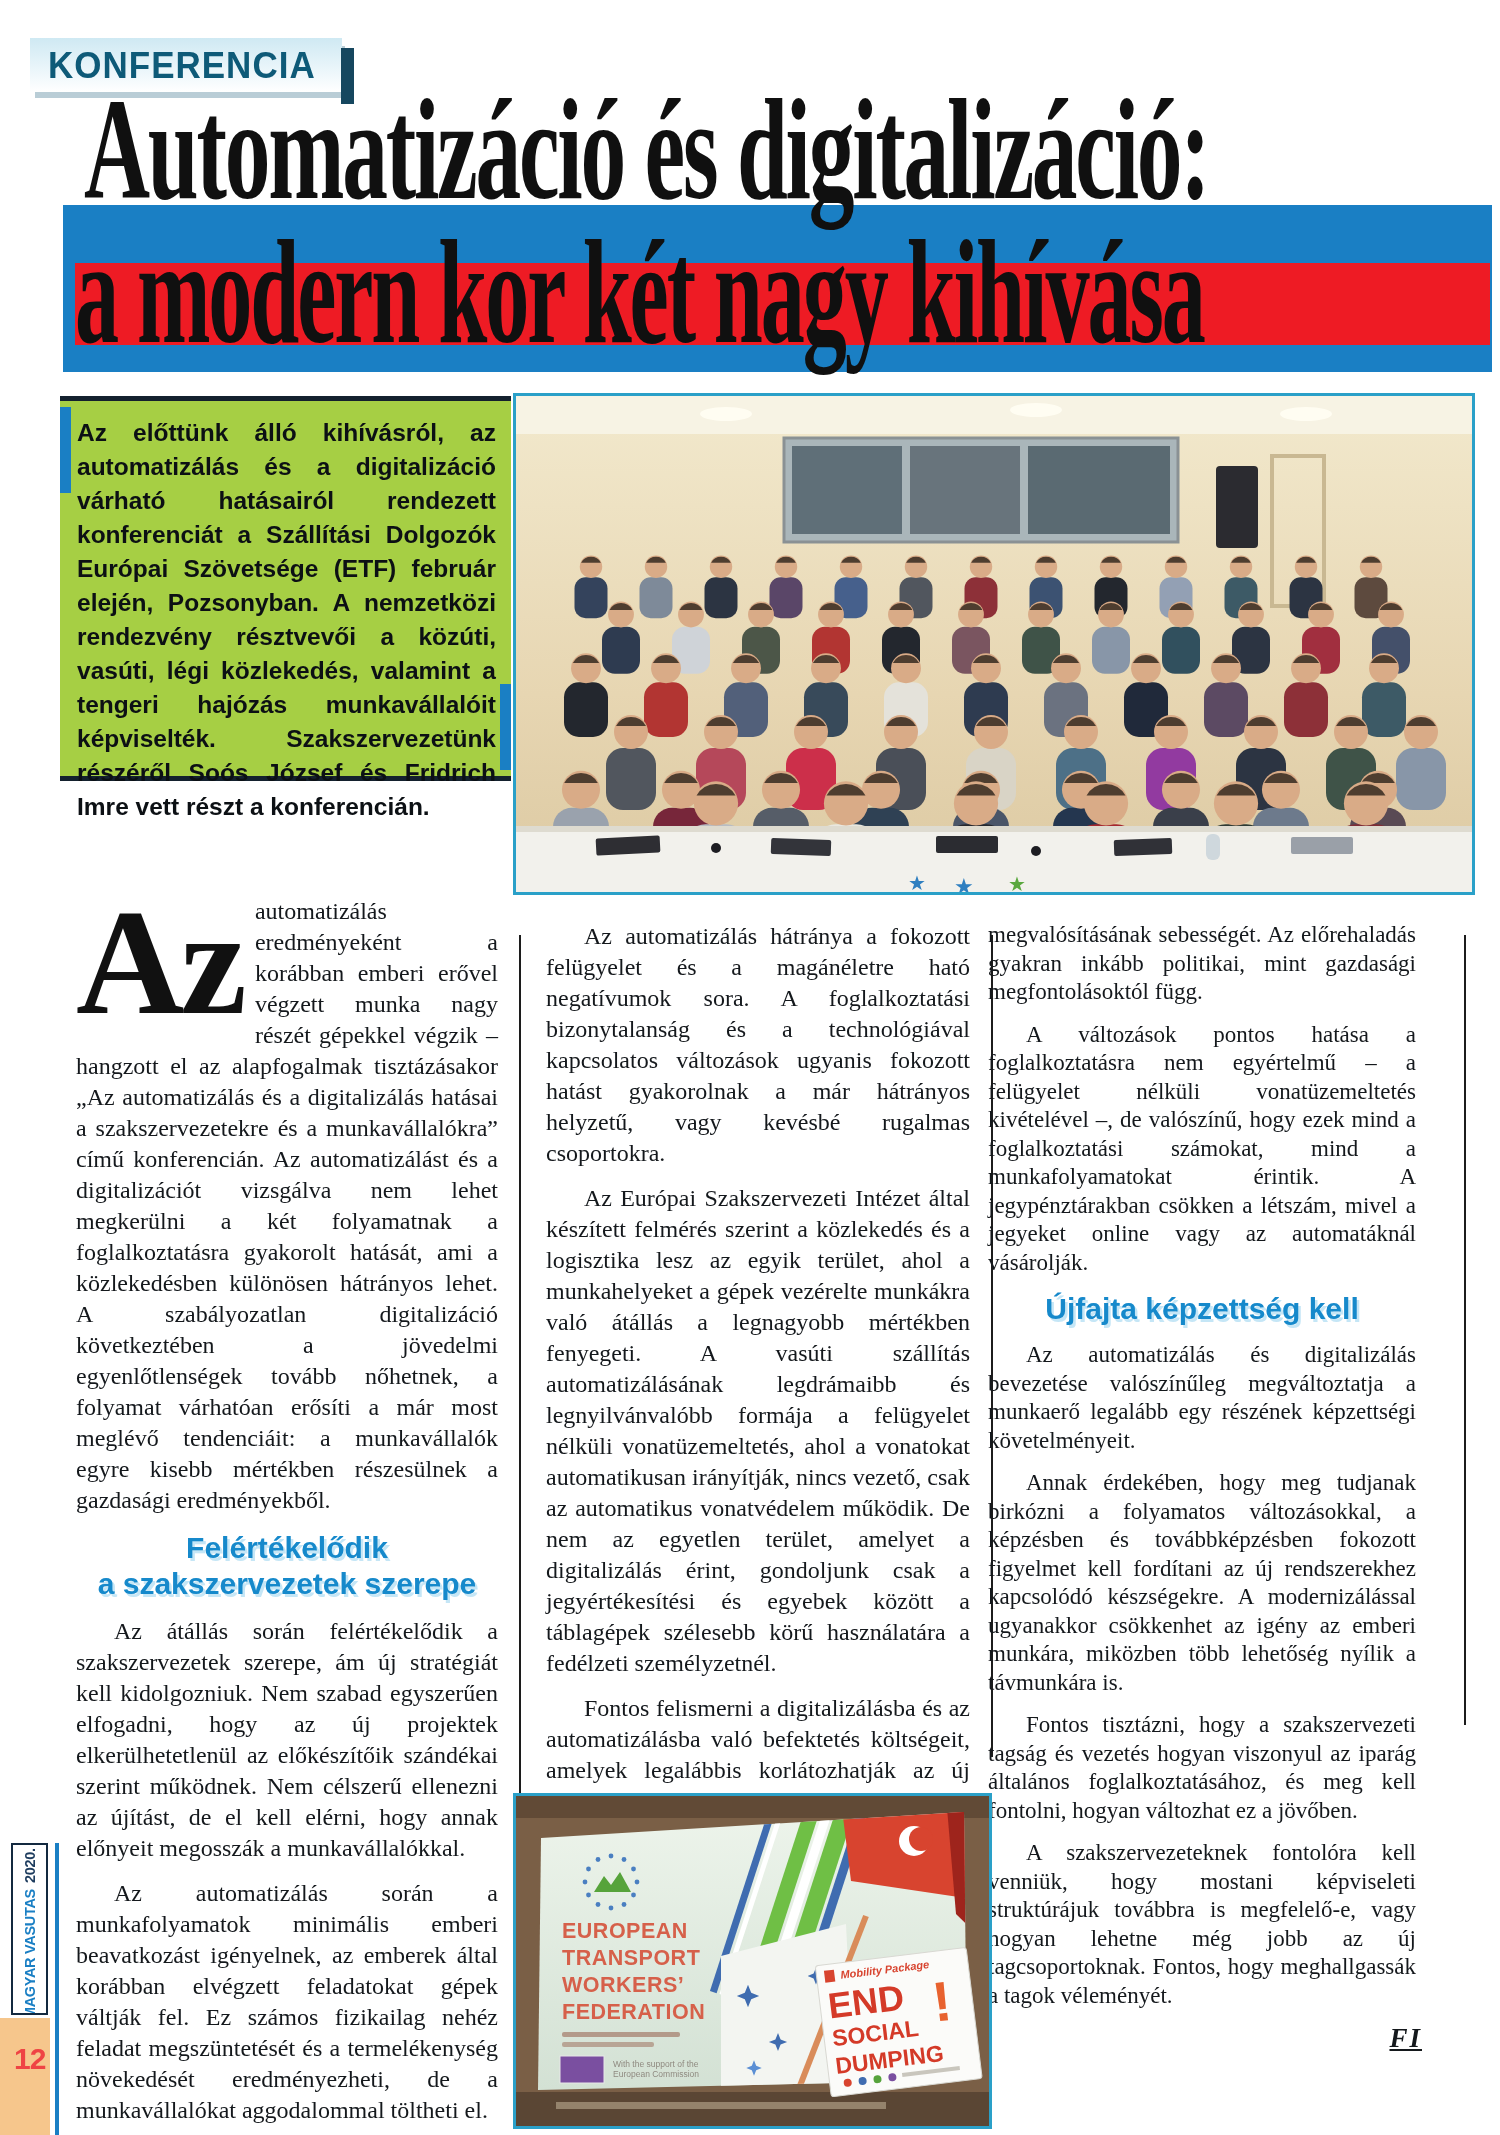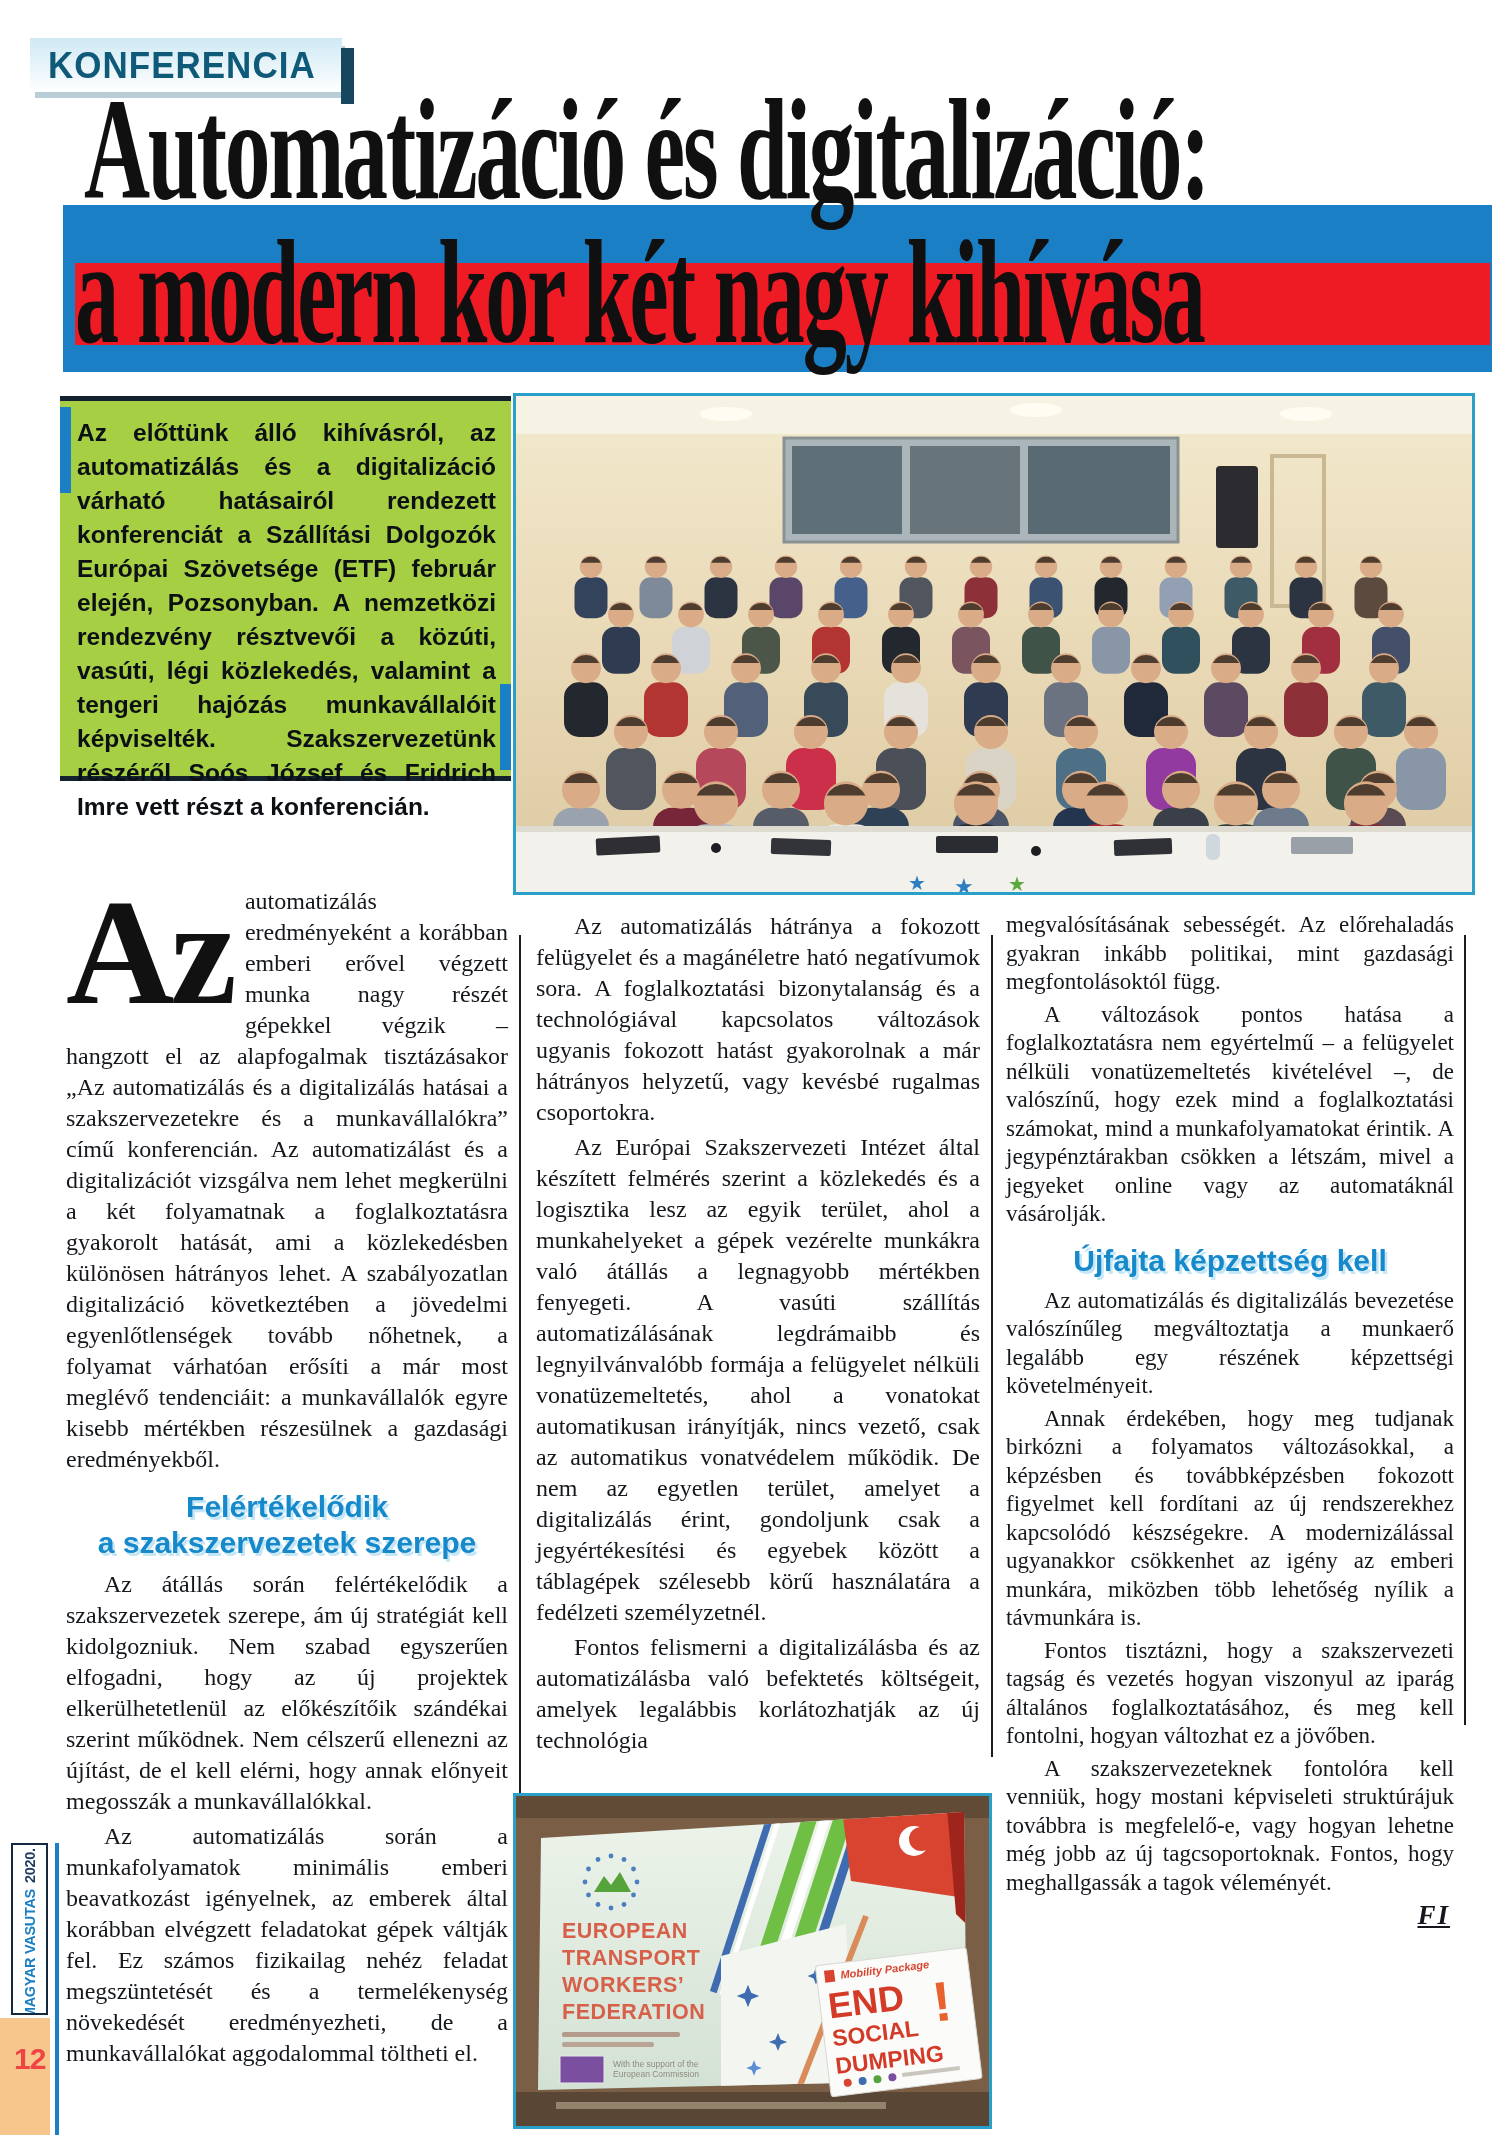"Az" .col p { margin: 4px -> 14px }
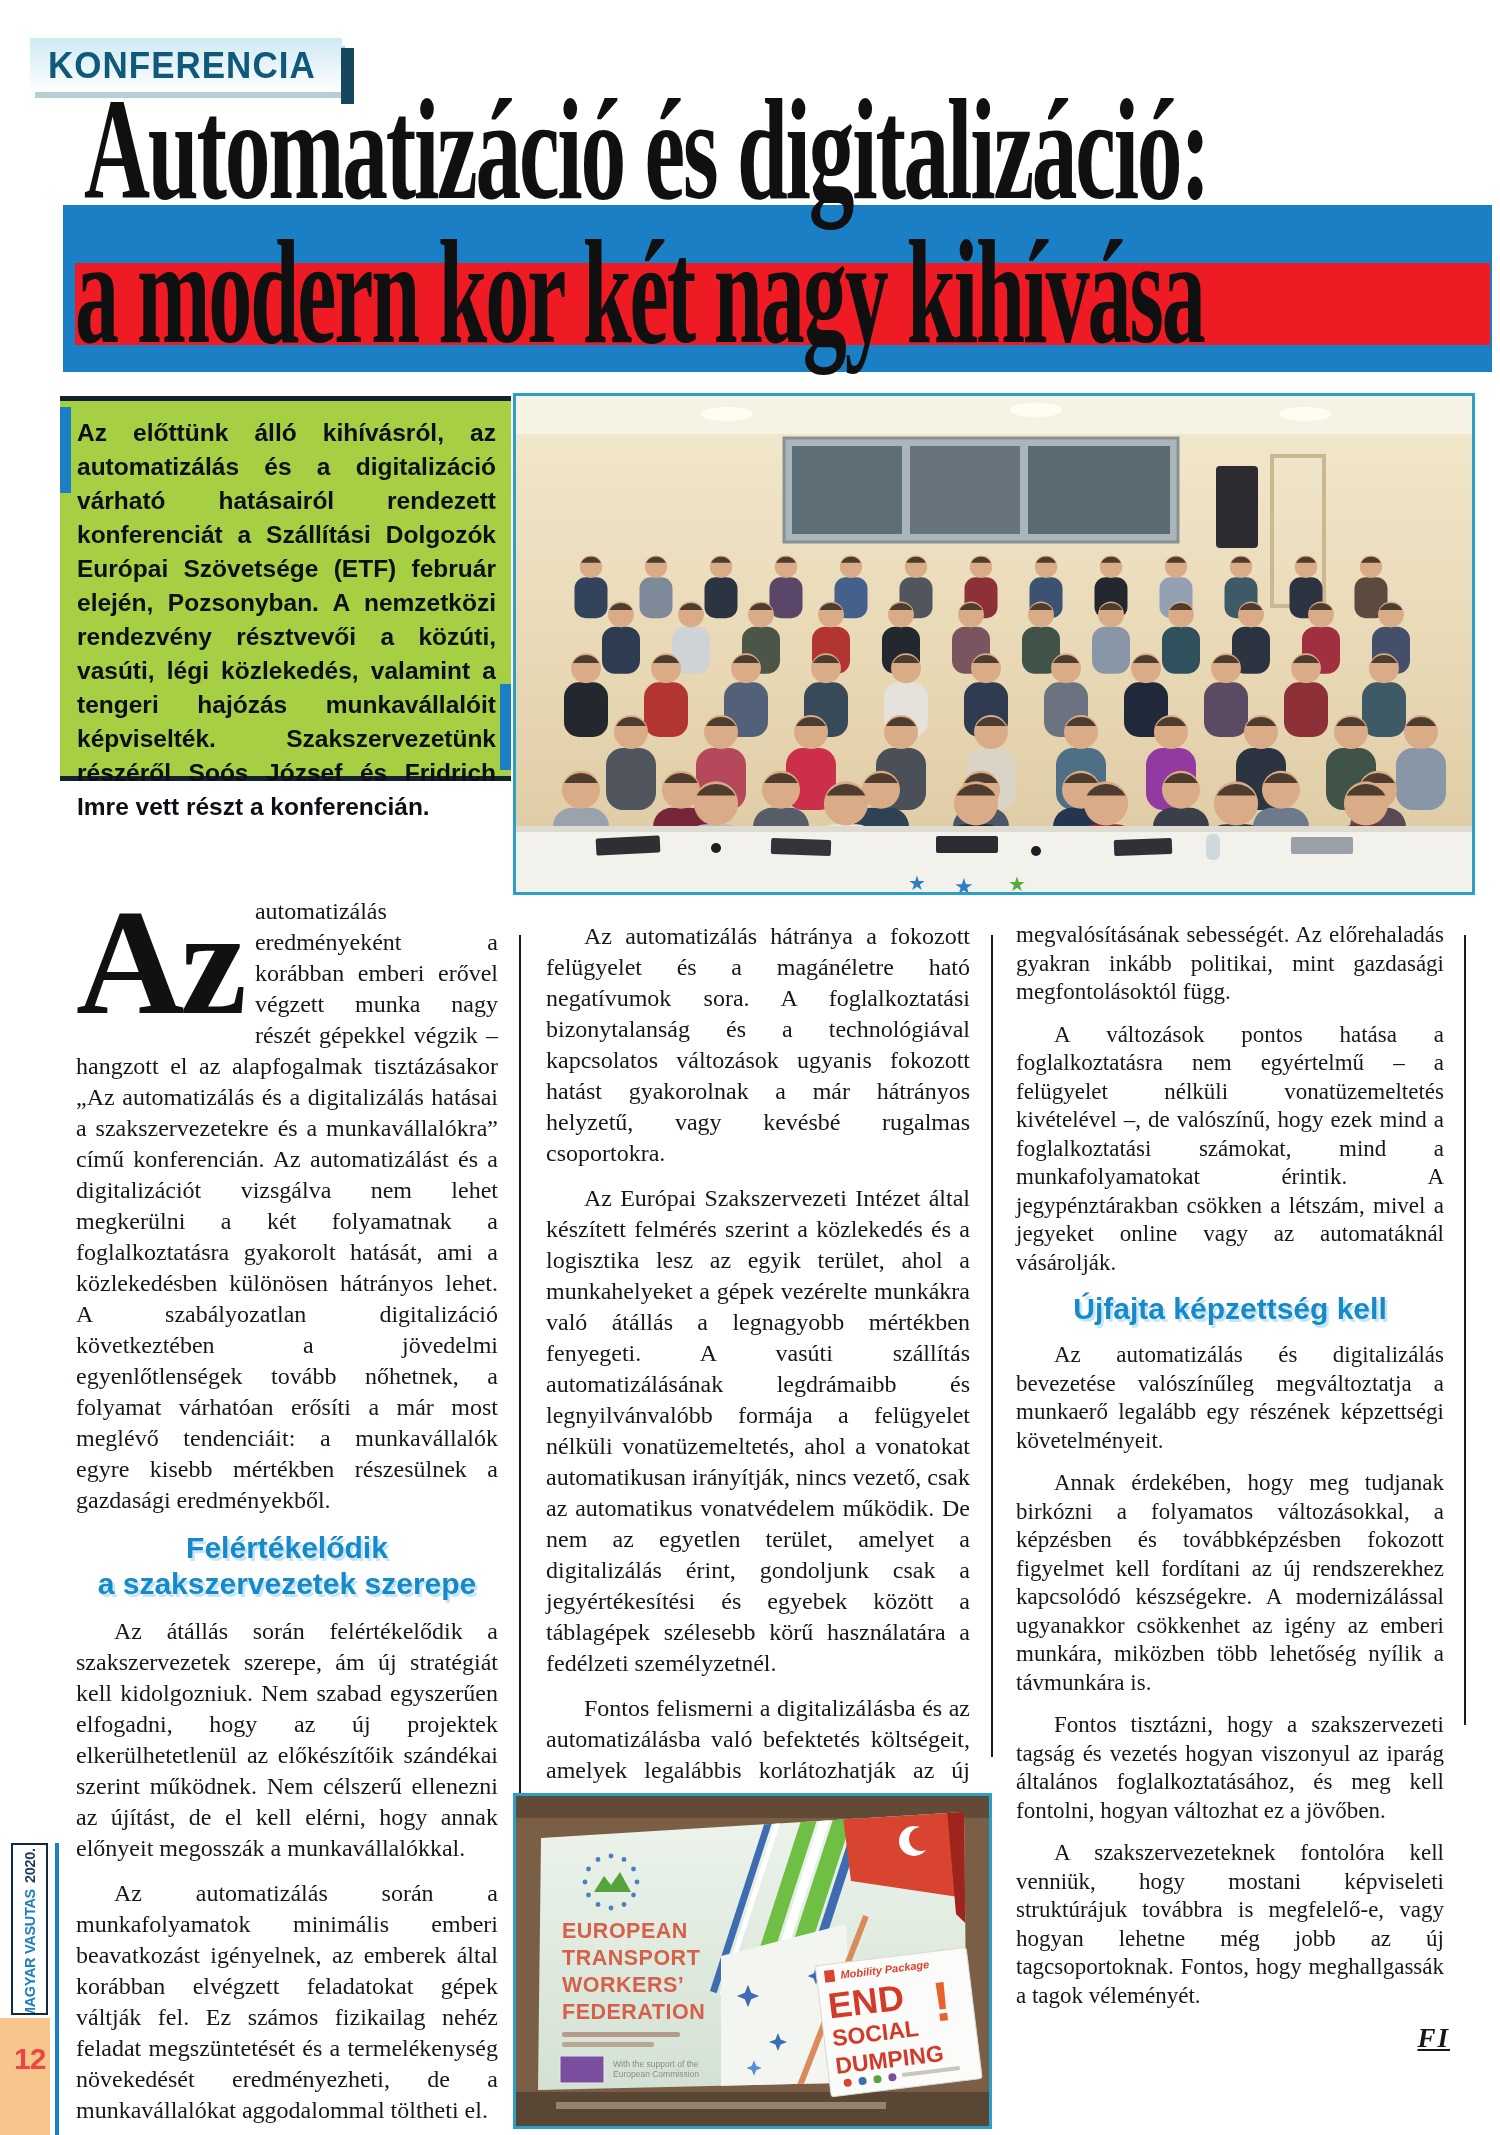"megvalósításának sebességét. Az" .c3 { left: 1002px -> 974px }
